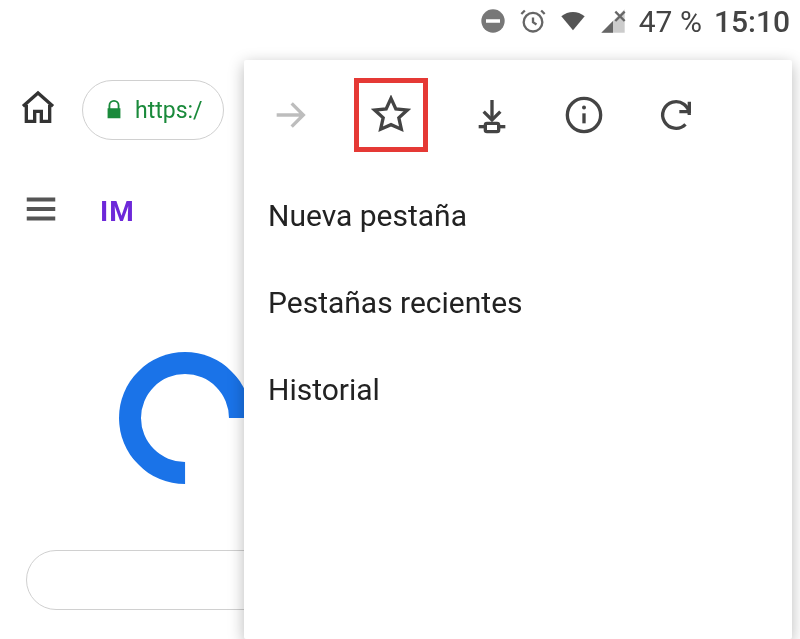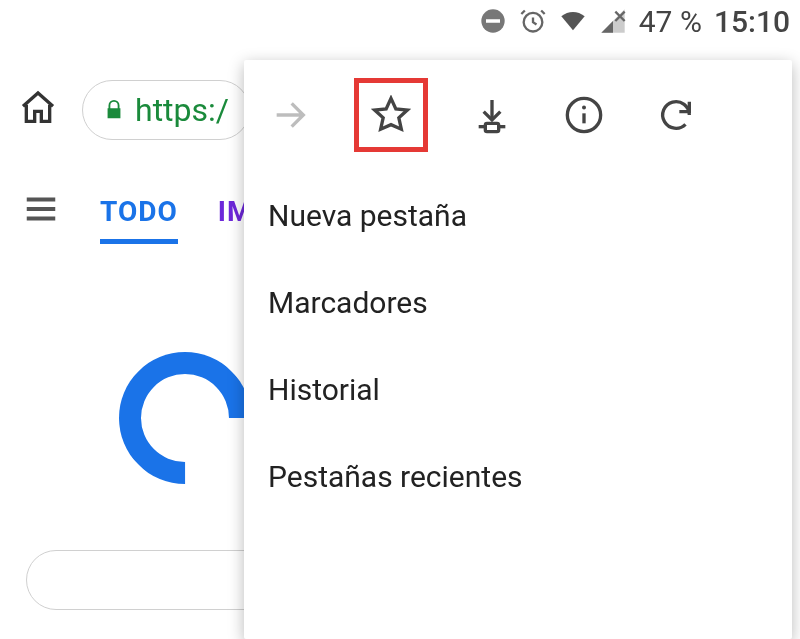"https:/" .url-chip { font-size: 32px -> 23px }
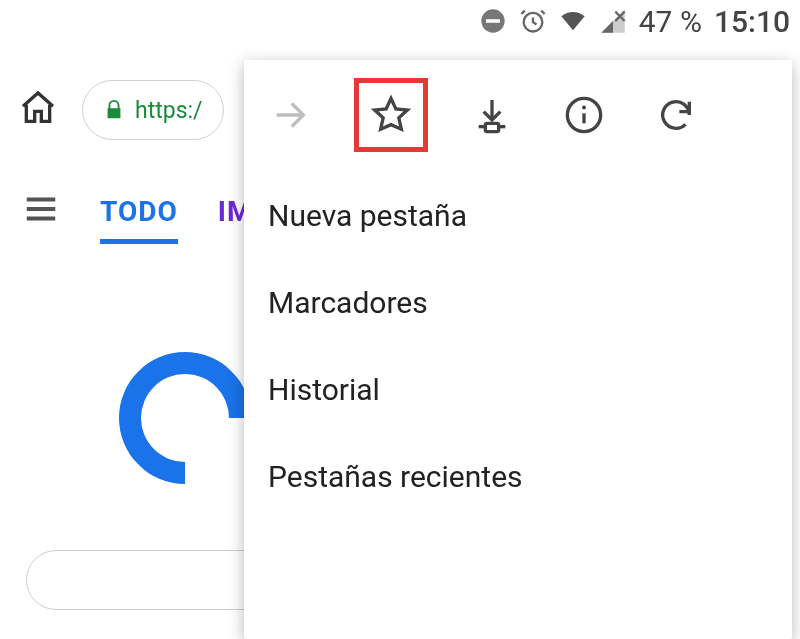"TODO" span.tab { html: <span>TODO</span> -> none }
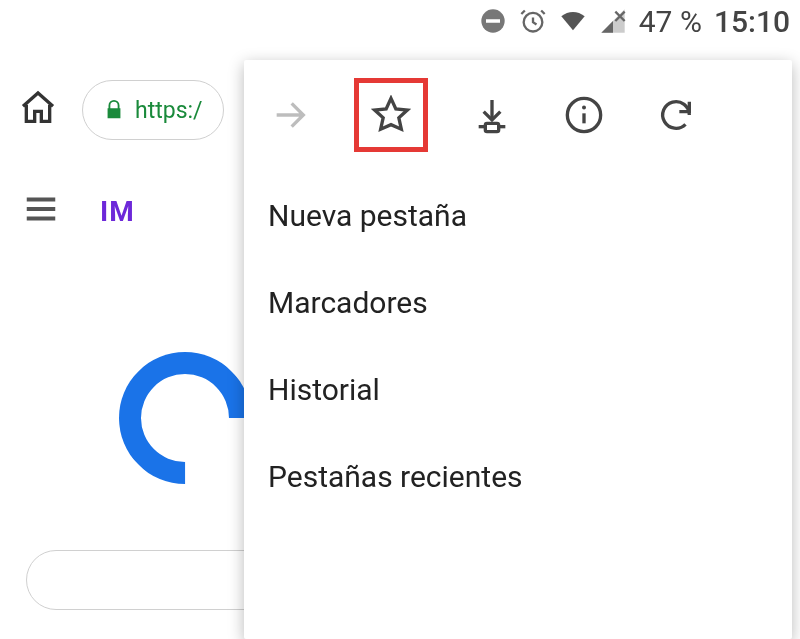"Marcadores" div.menu-item { html: <div>Marcadores</div> -> none }
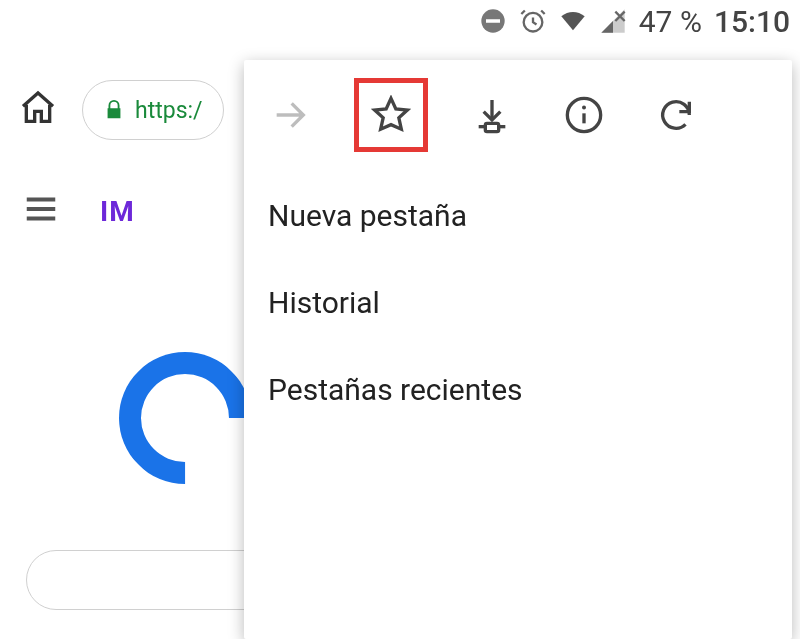"Historial" div.menu-item { order: before "Pestañas recientes" -> after "Pestañas recientes" }
